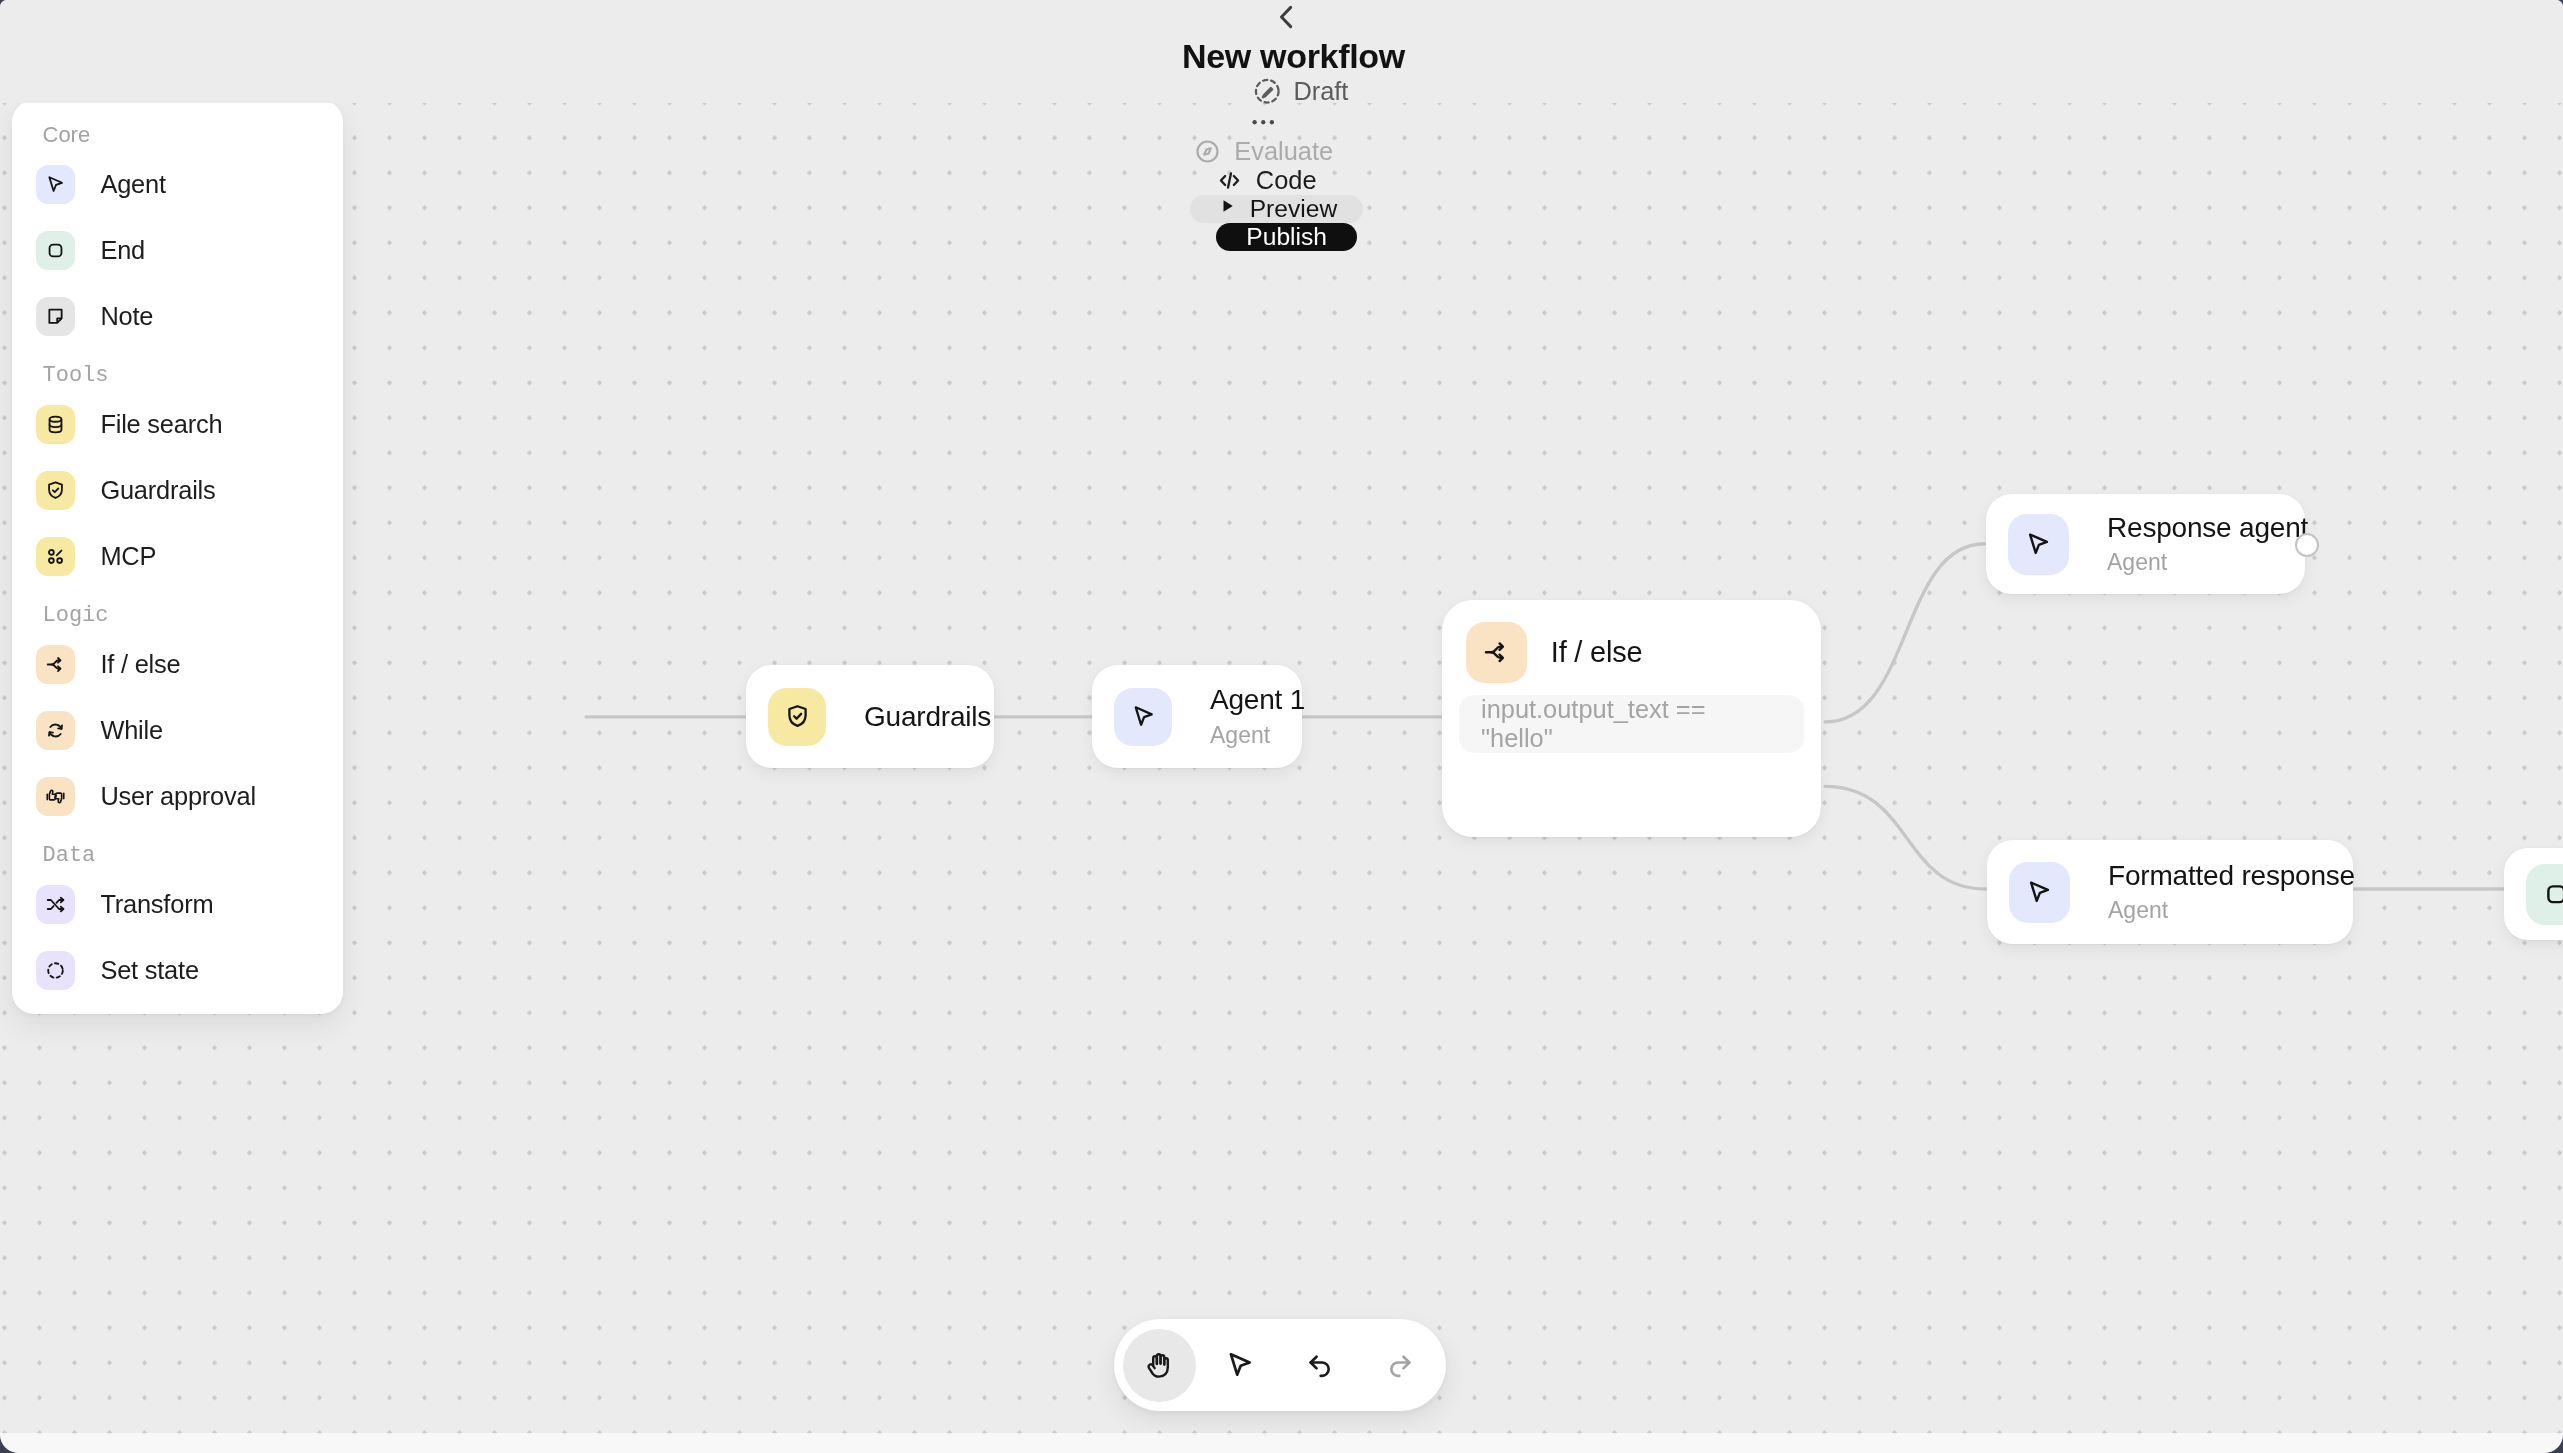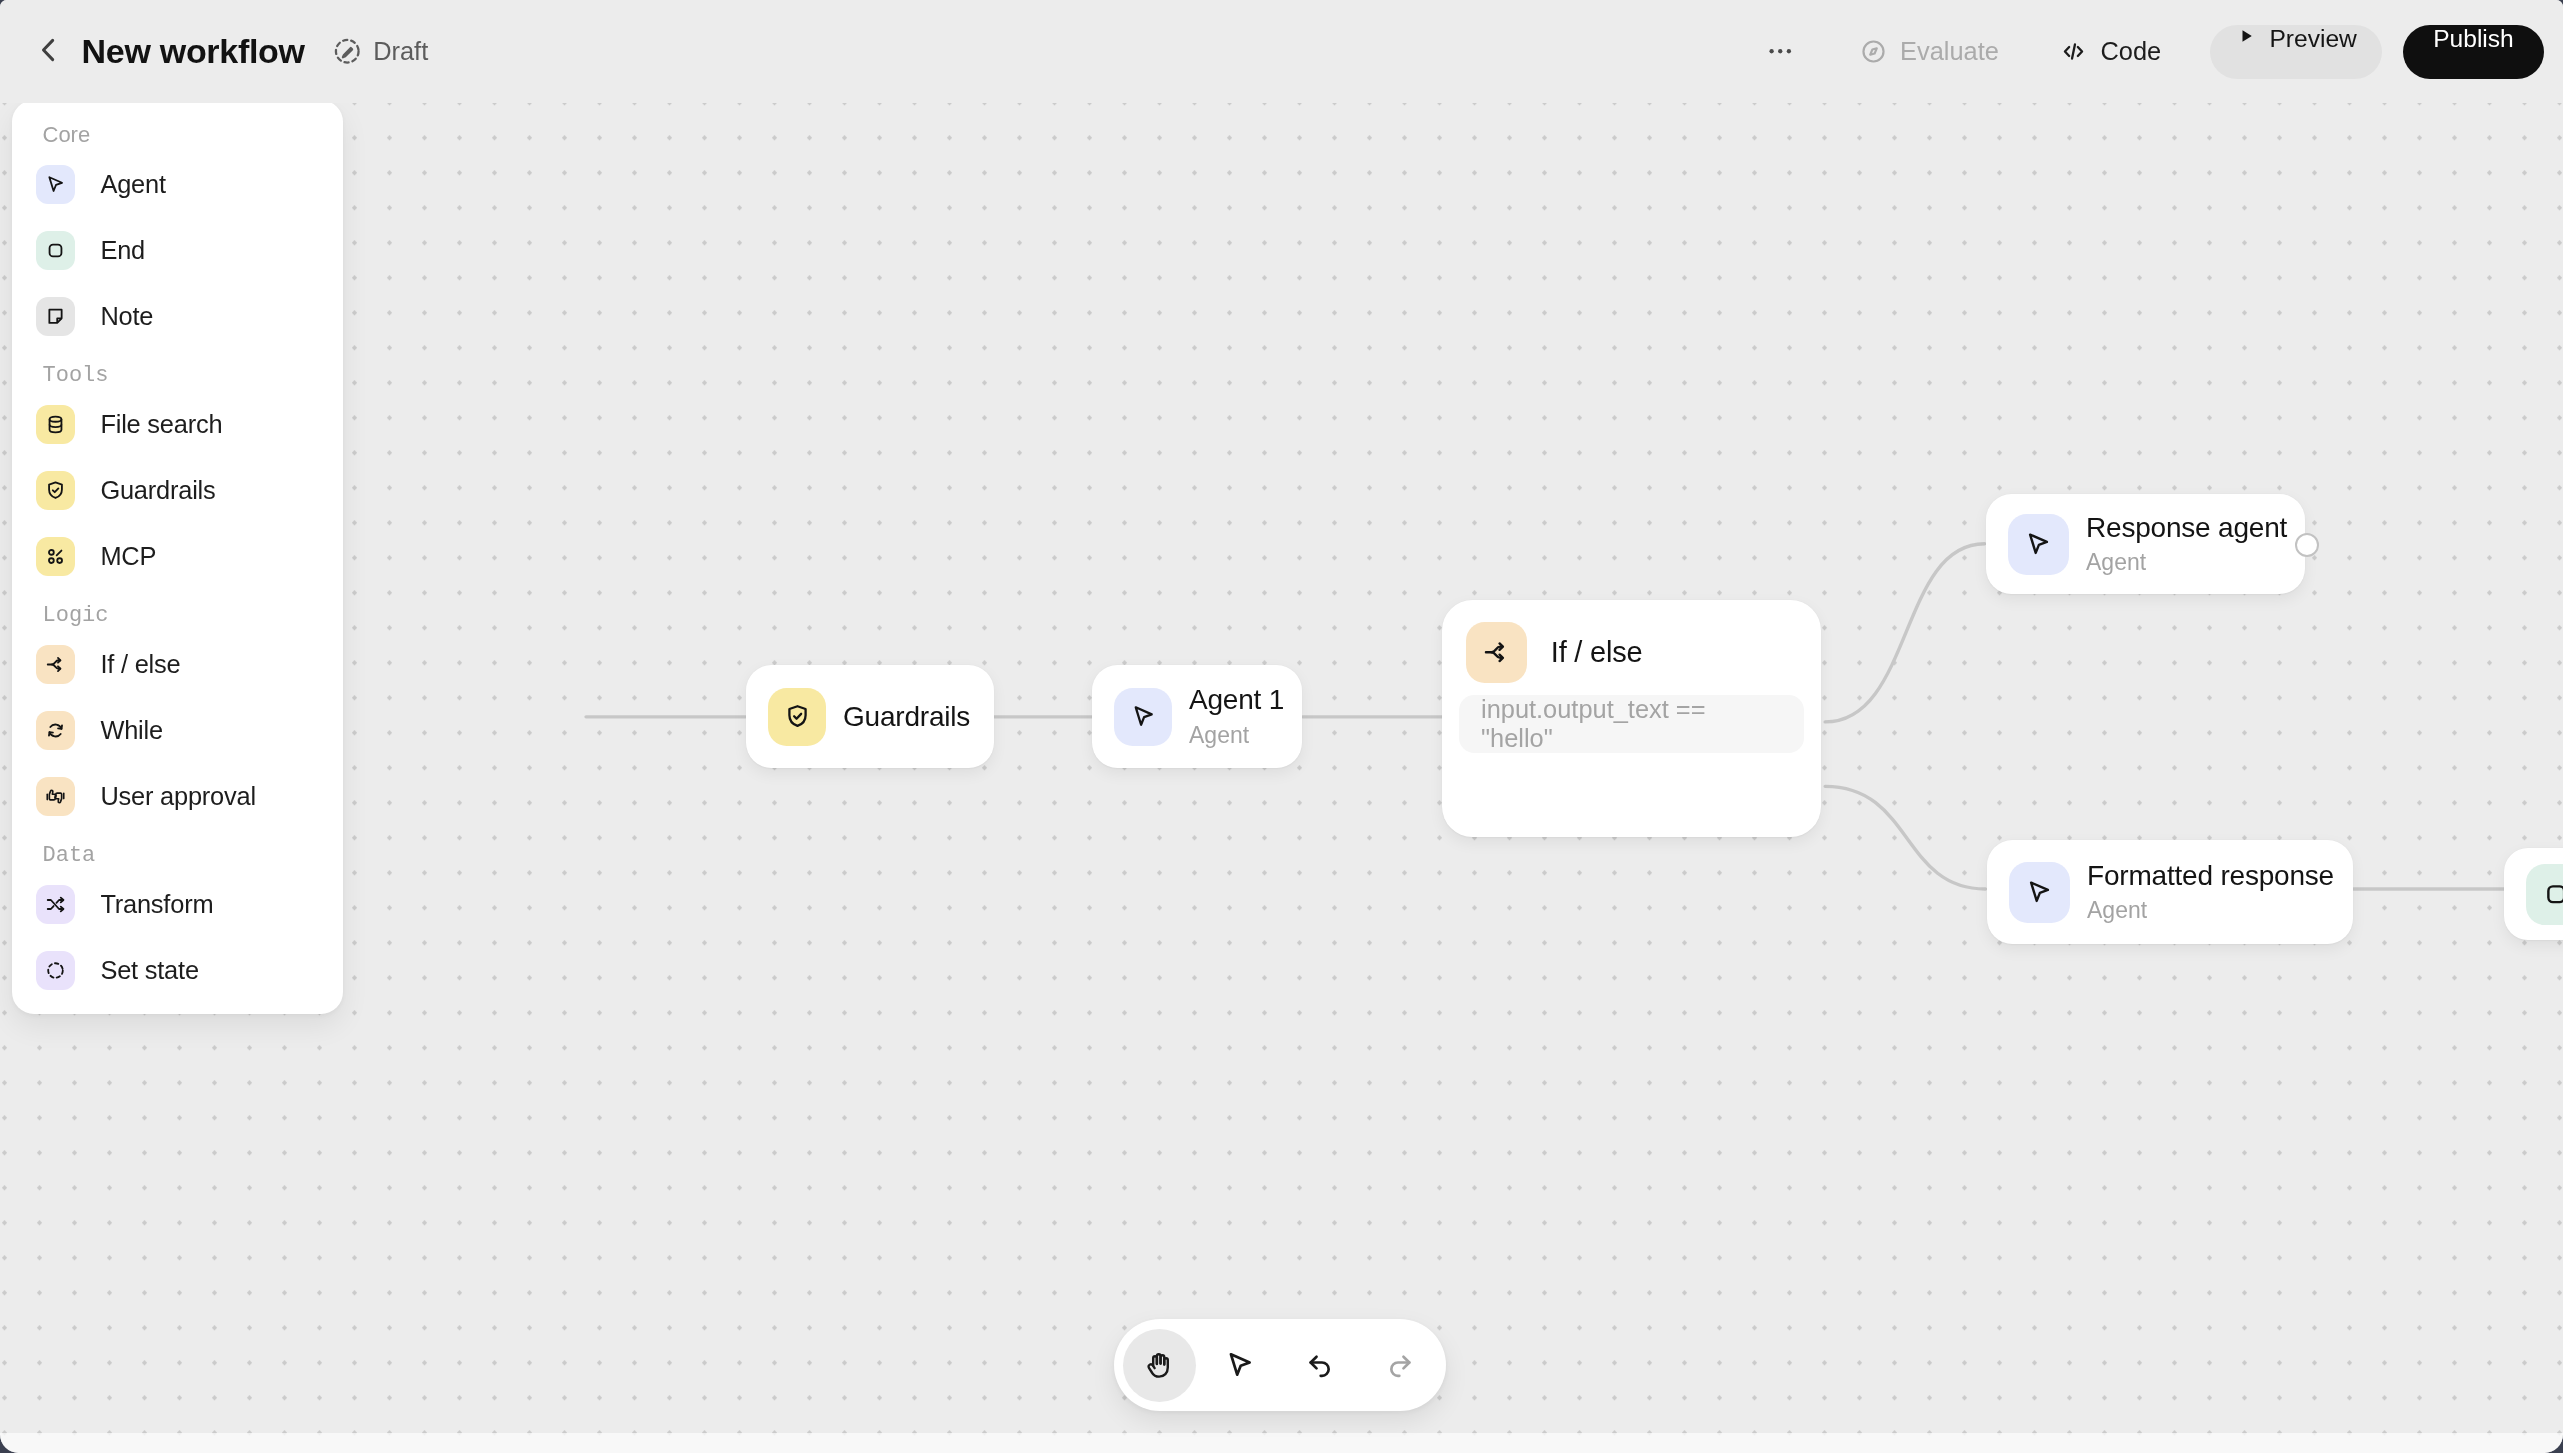"New workflow" .topbar { flex-direction: none -> column }
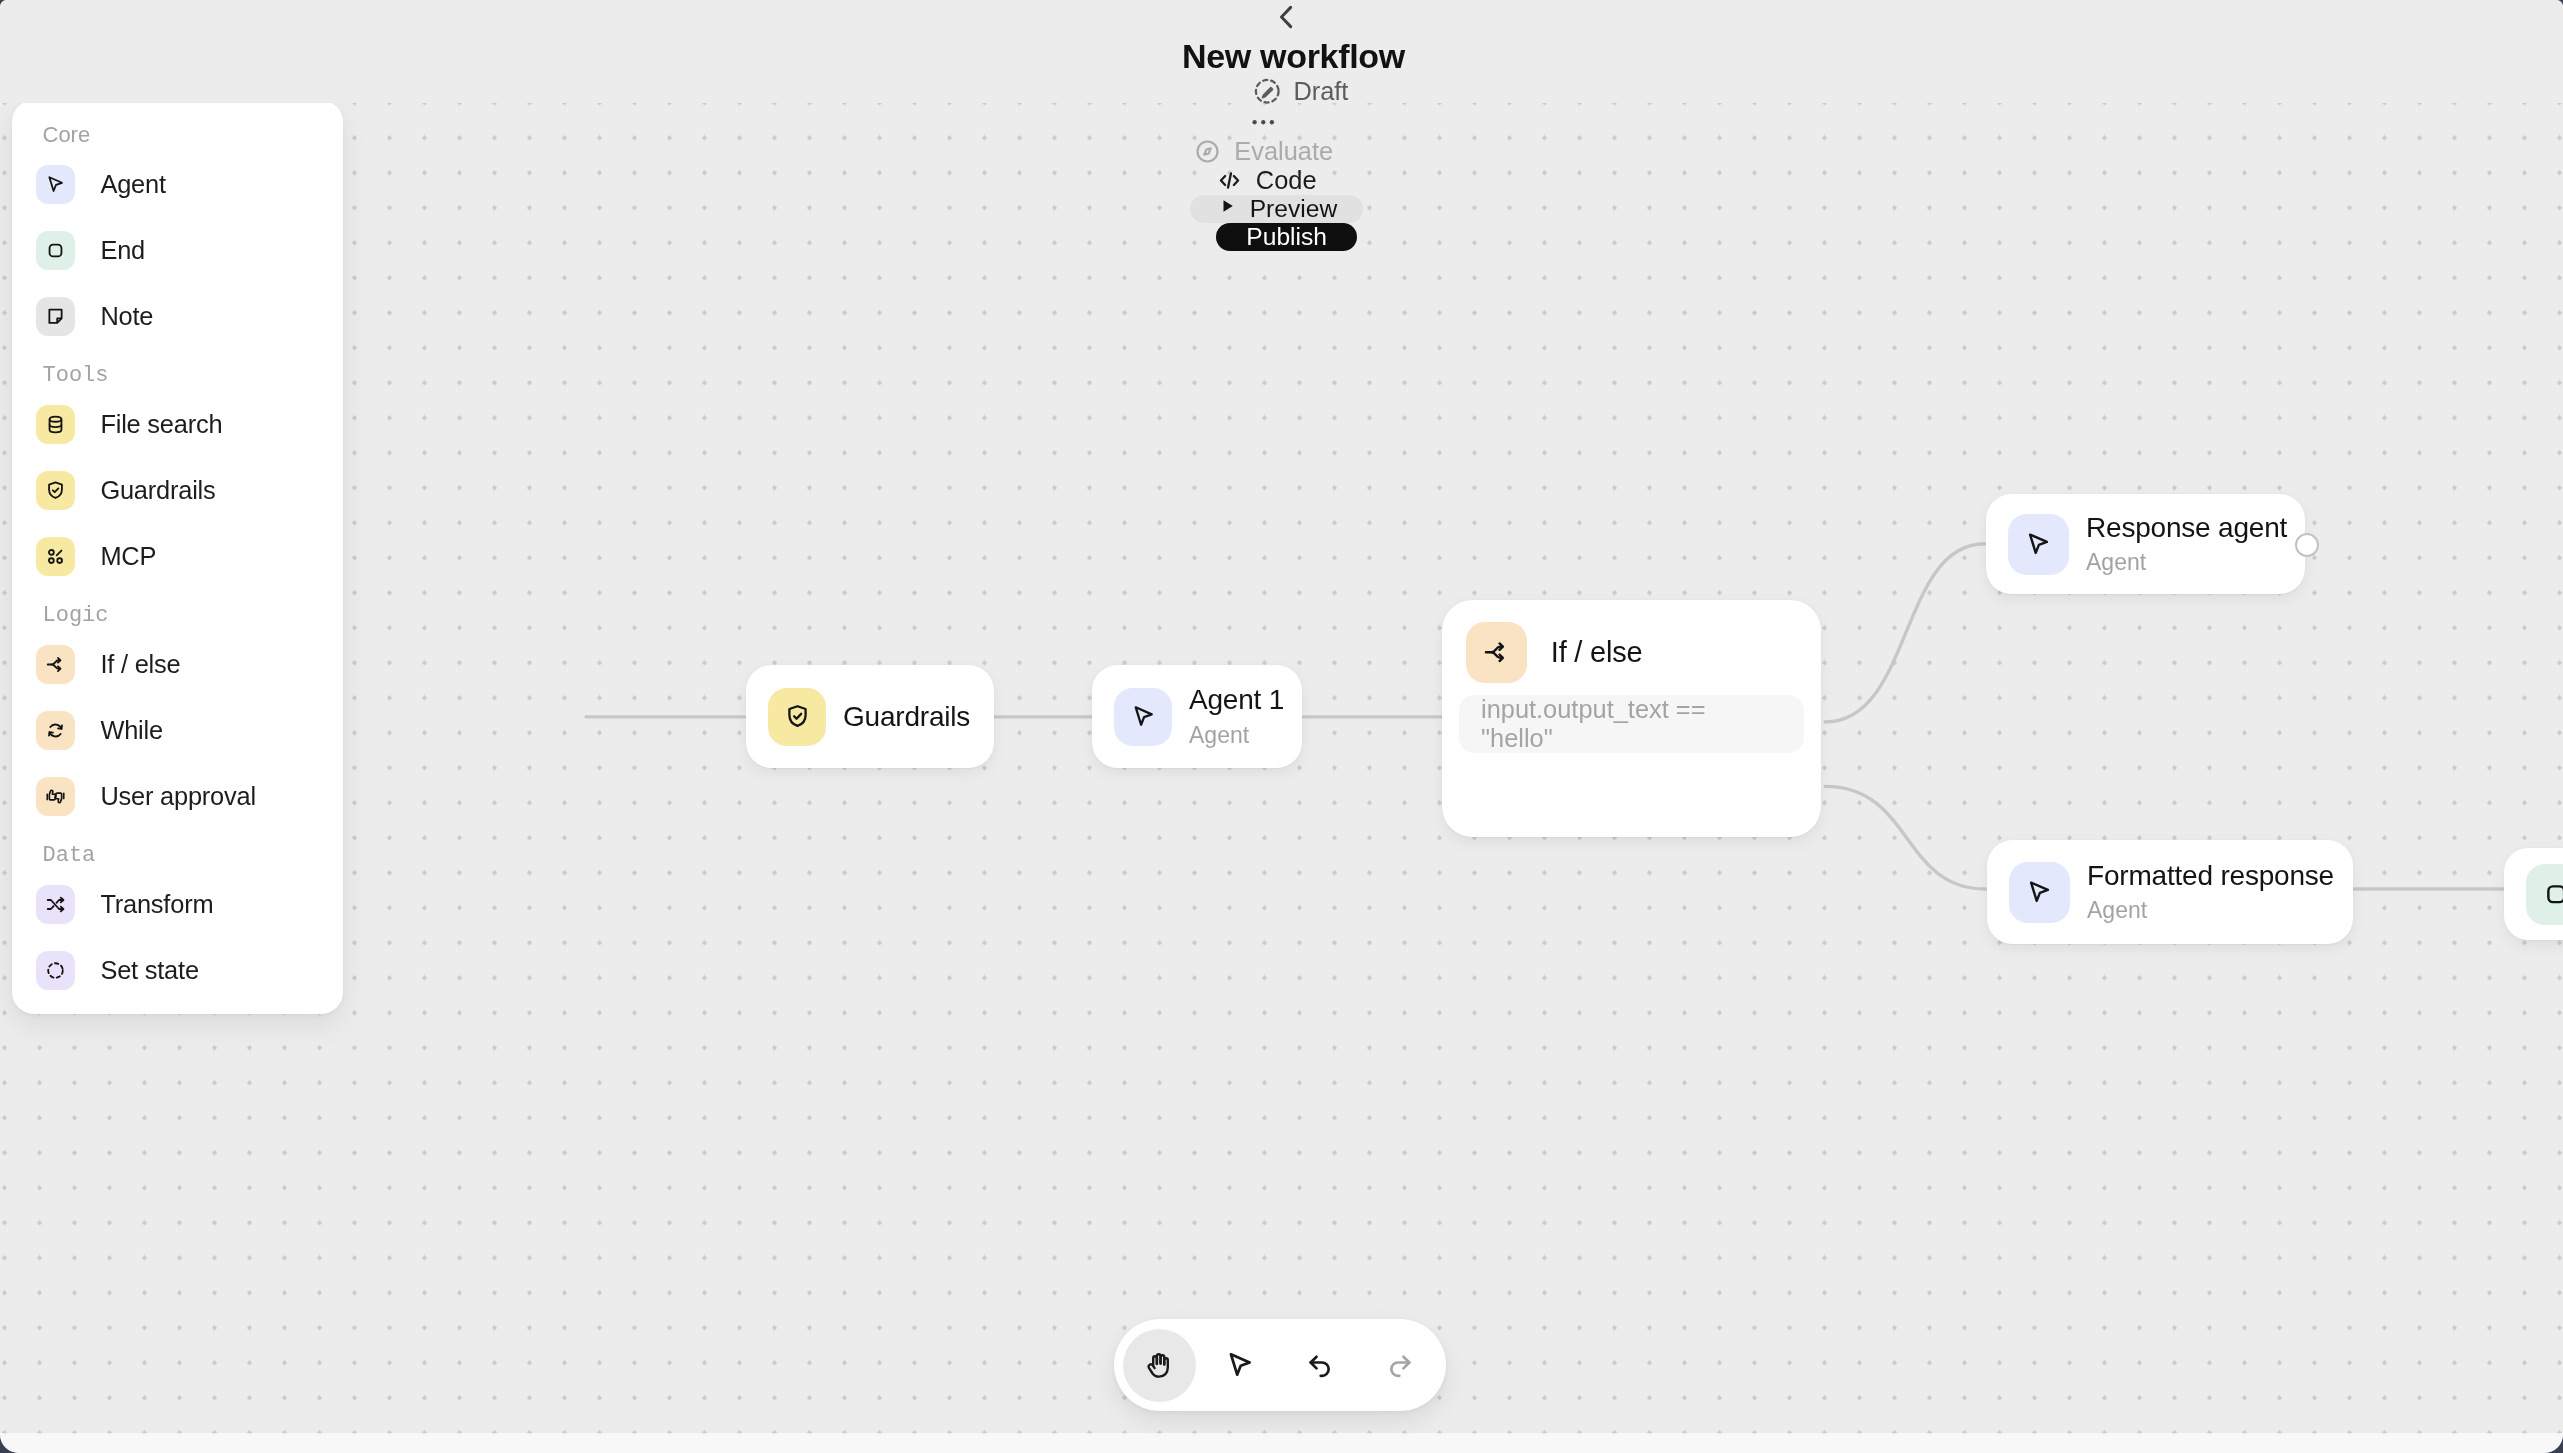"Response agent" .node { gap: 17px -> 38px }
